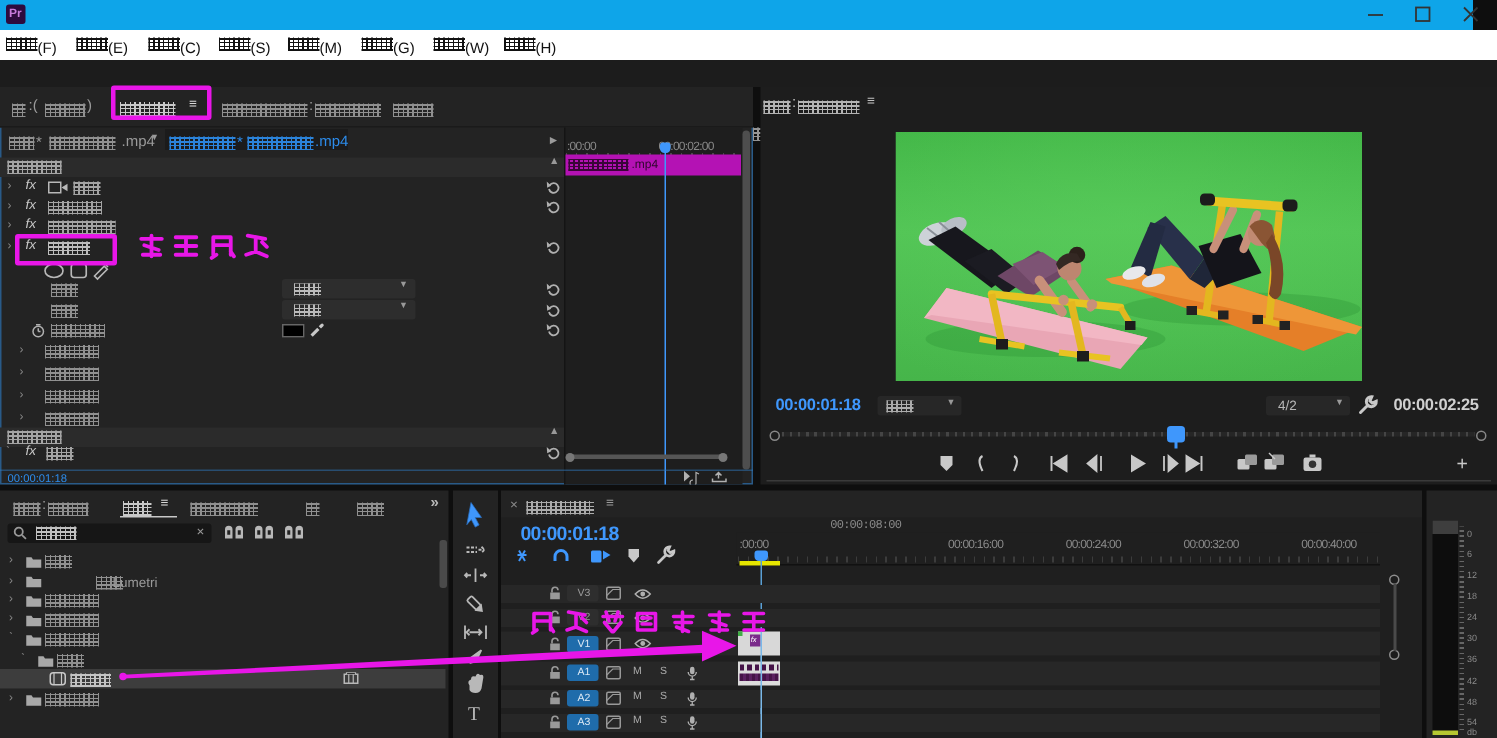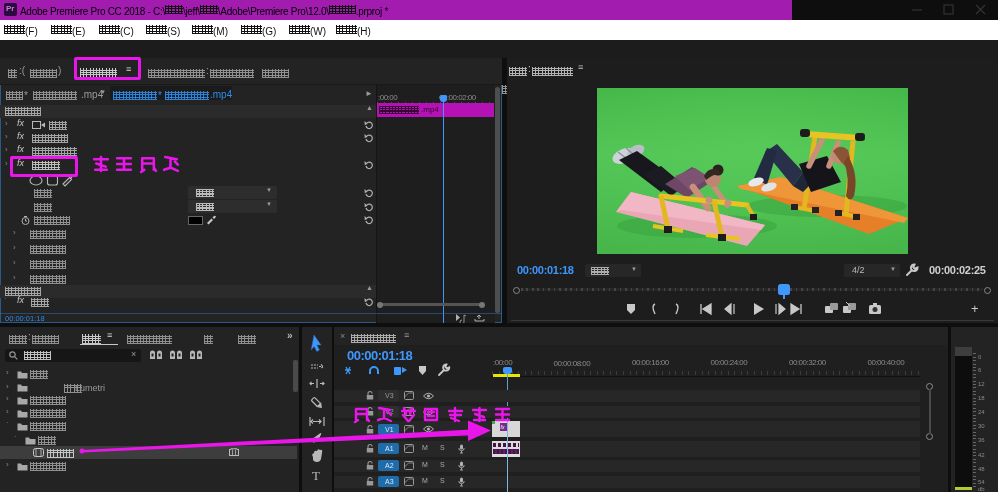"Pr" div.abs { background: #a21caf -> #0ea5e9; width: 792px -> 982px }
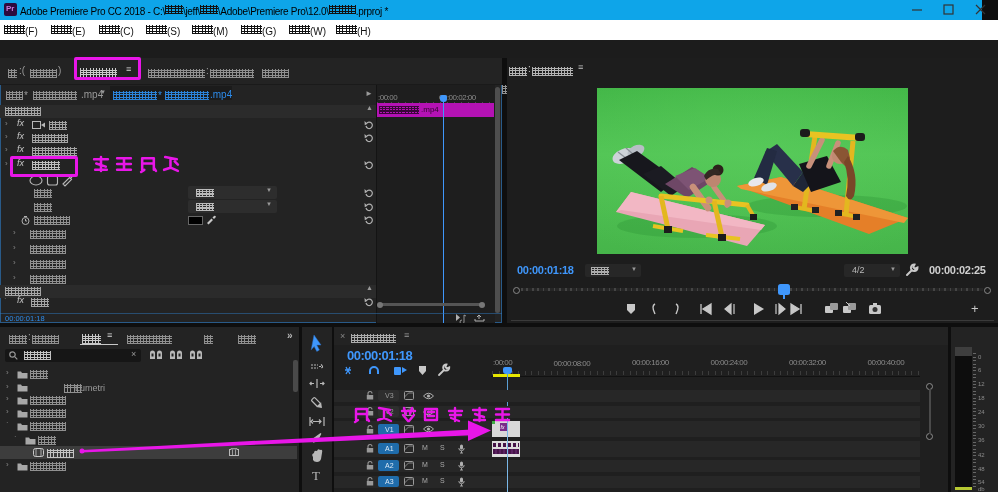"Adobe Premiere Pro CC 2018" div.t { html: <div>Adobe Premiere Pro CC 2018 - C:\<span></span>\jeff\<span></span>\Adobe\Premiere Pro\12.0\<span></span>.prproj *</div> -> none }
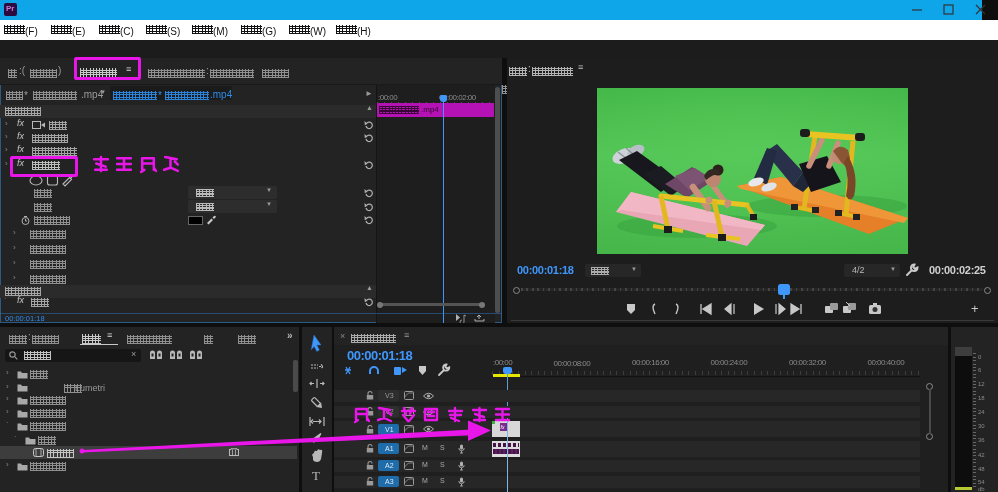"00:00:08:00" div.t { font-family: none -> Liberation Mono, monospace; top: 32px -> 19px }
